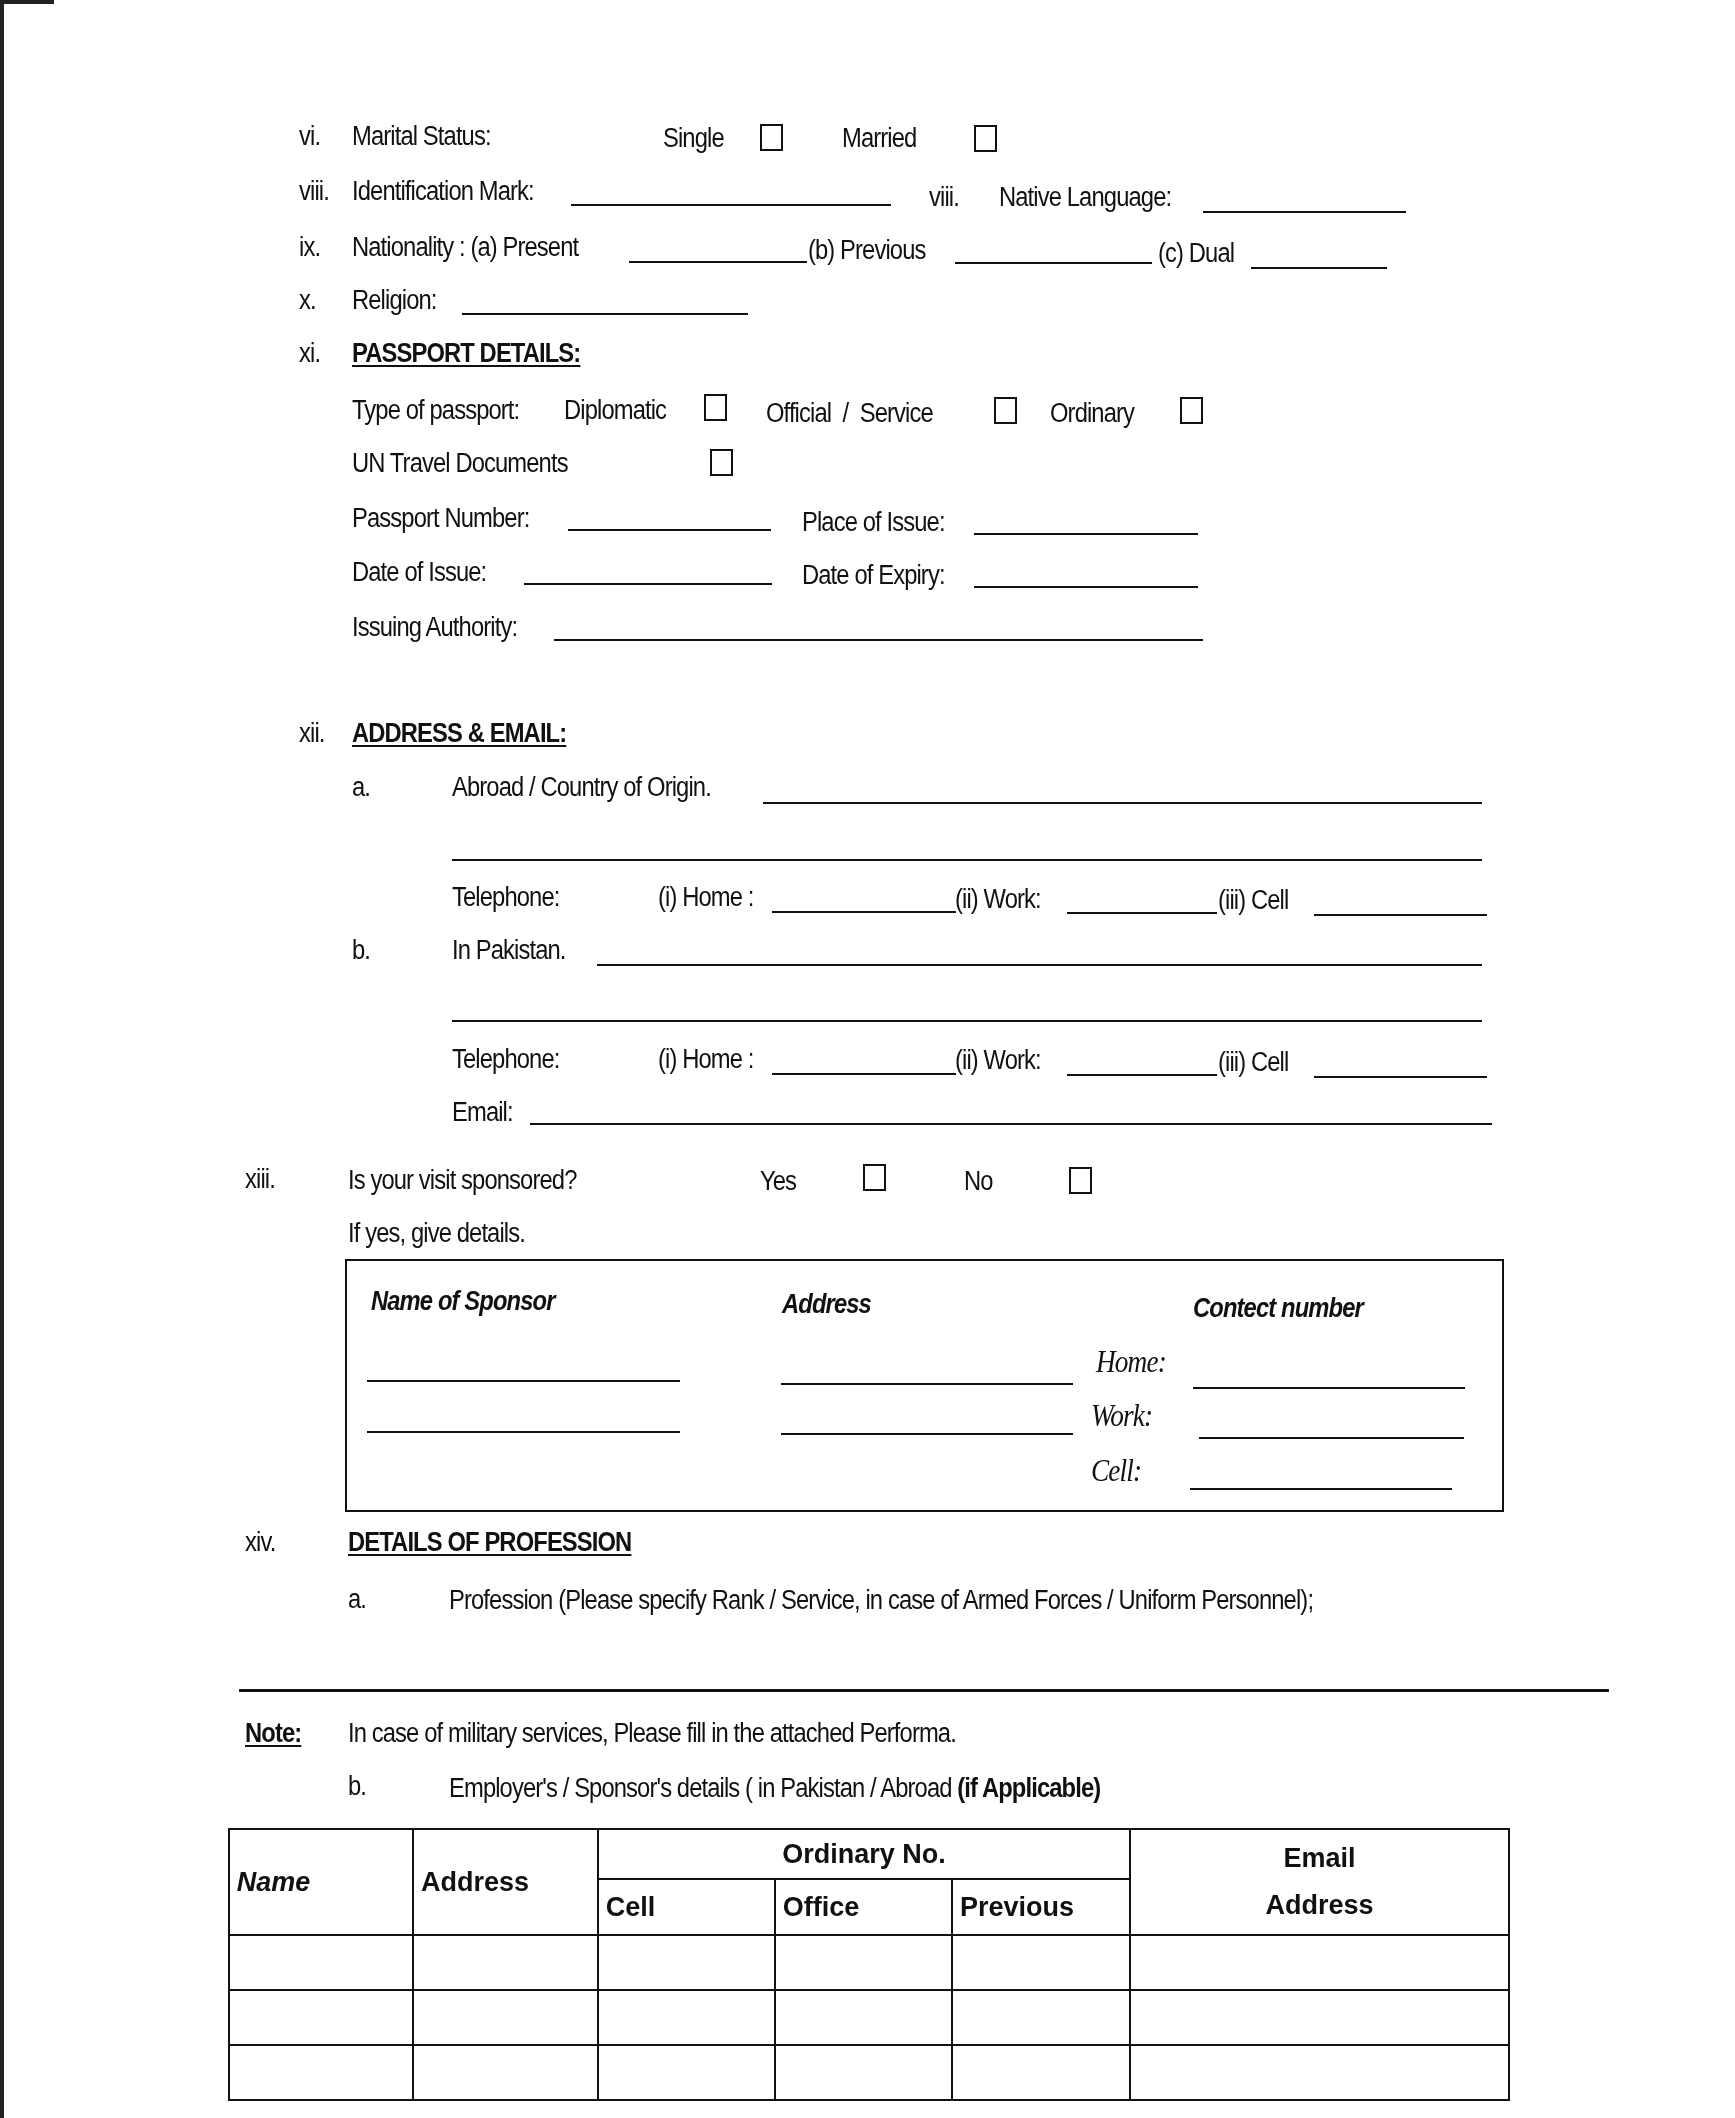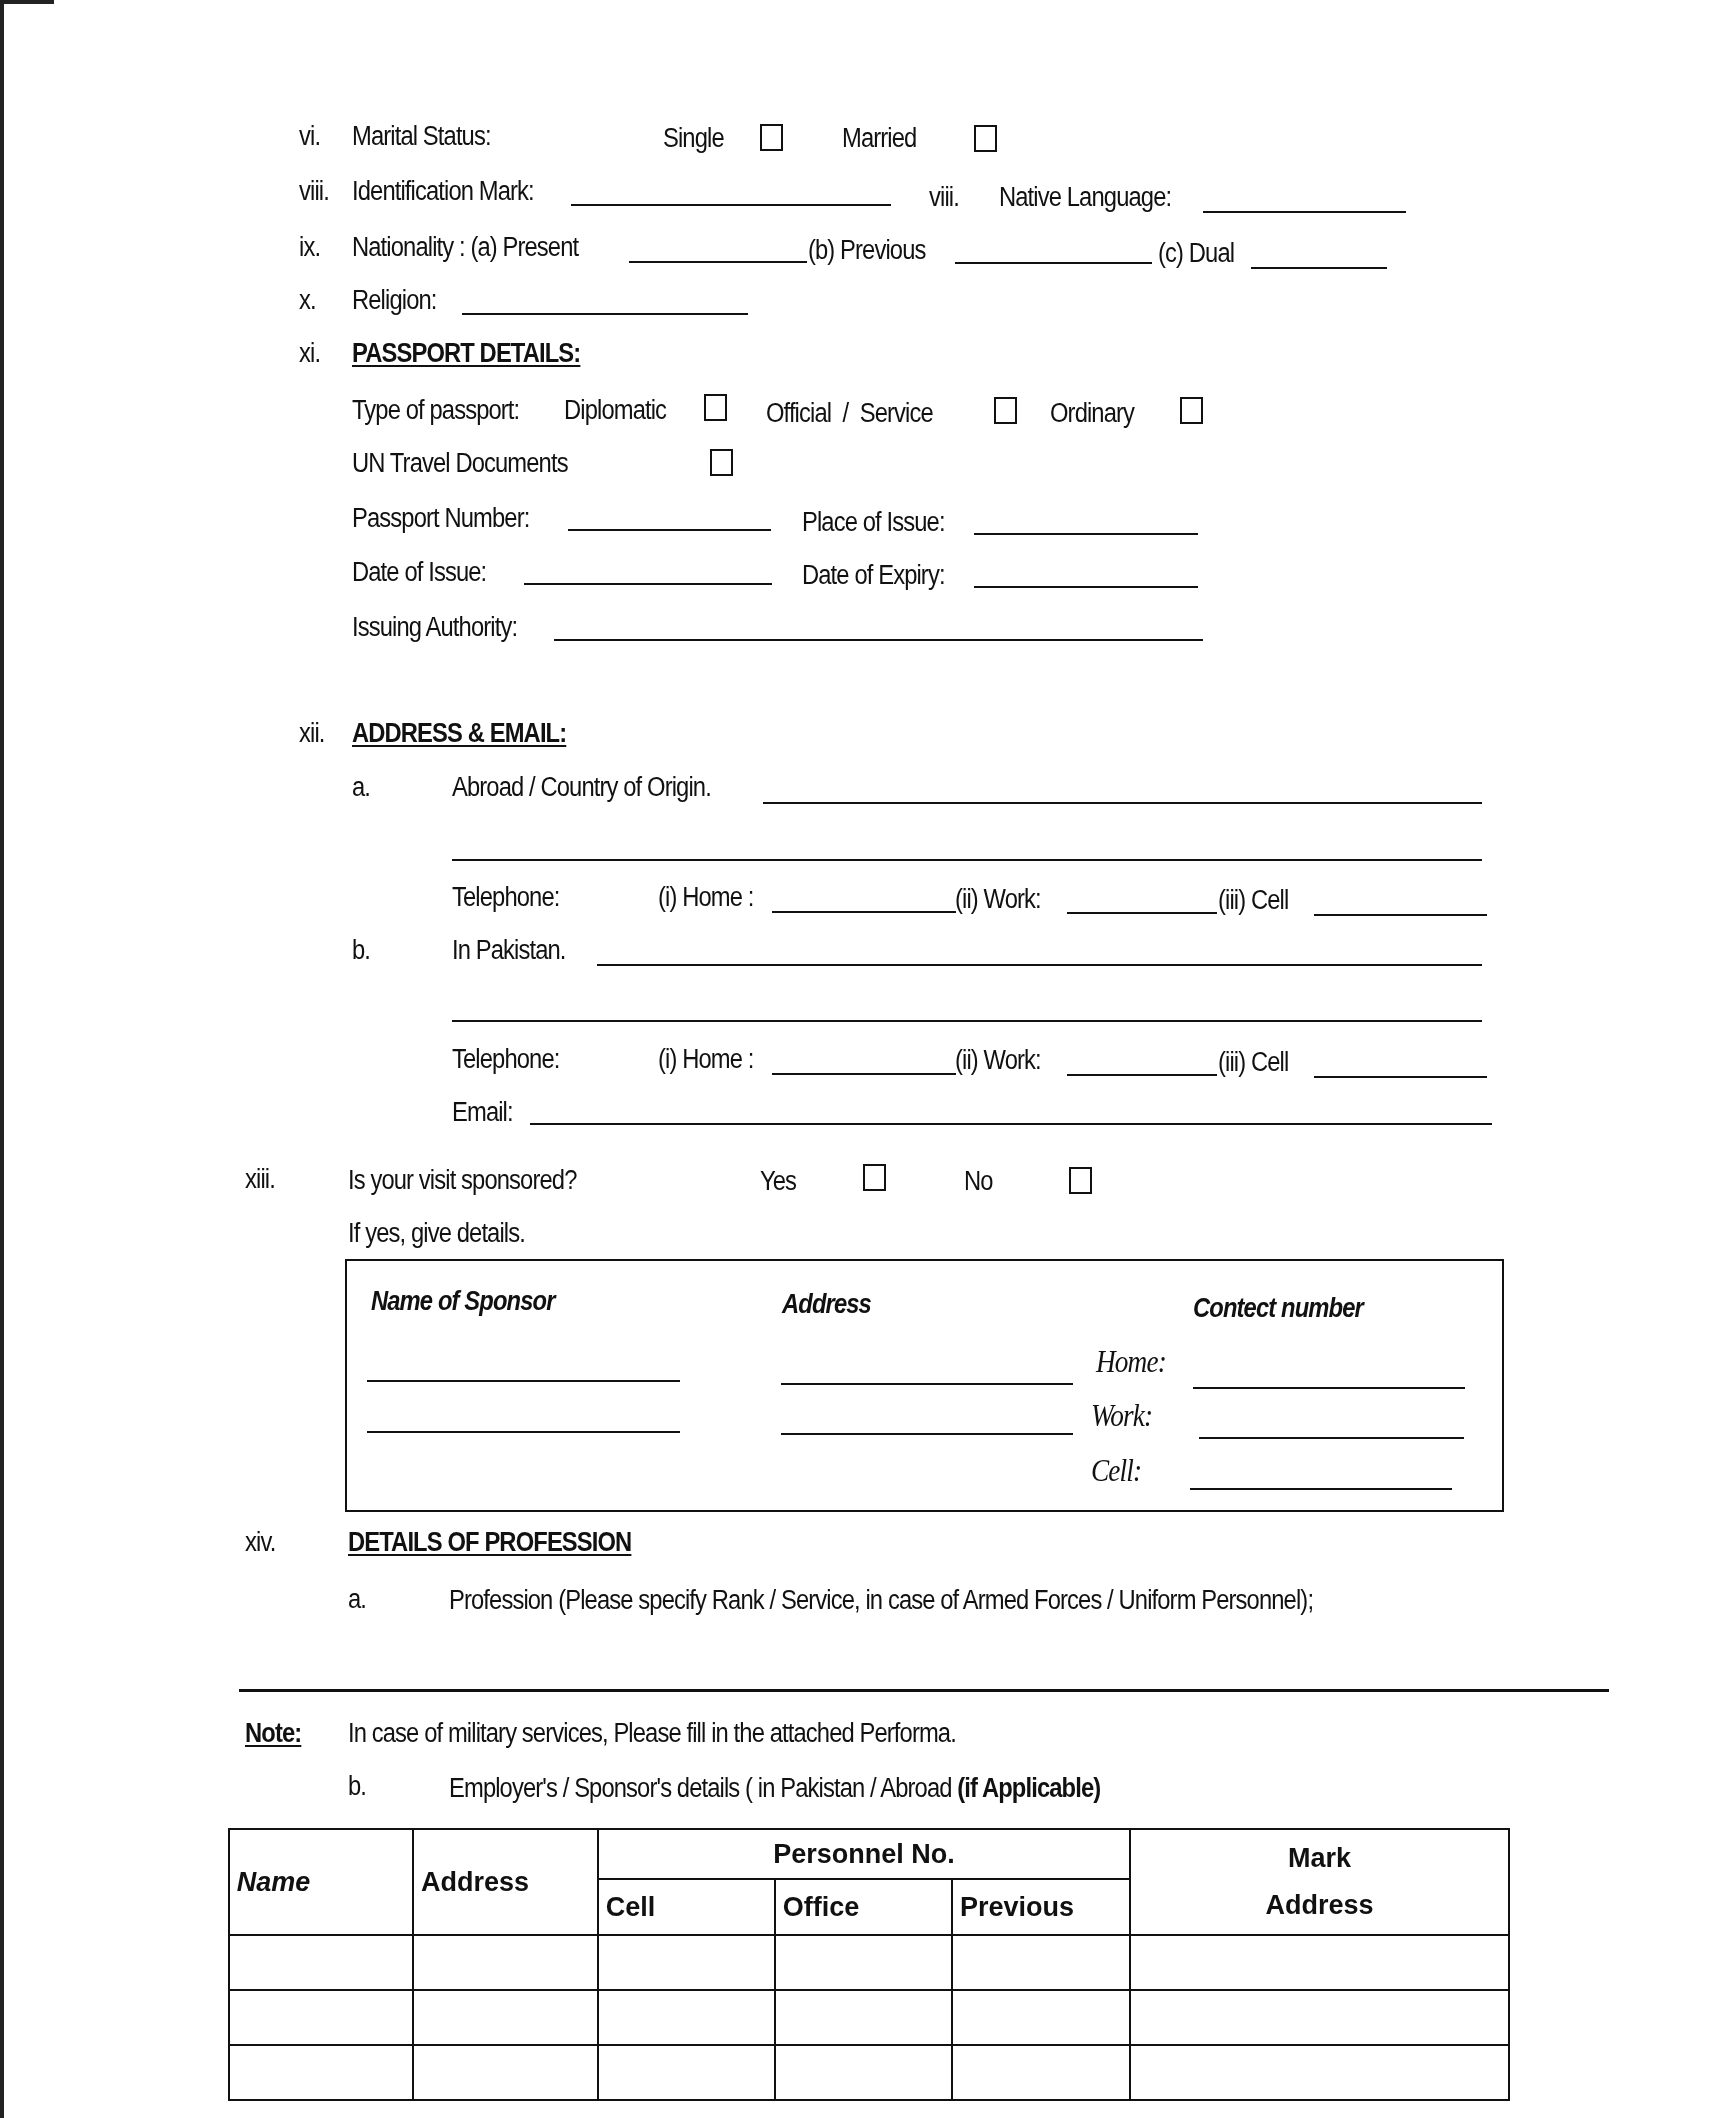"Personnel No." th.center { text: Personnel -> Ordinary }
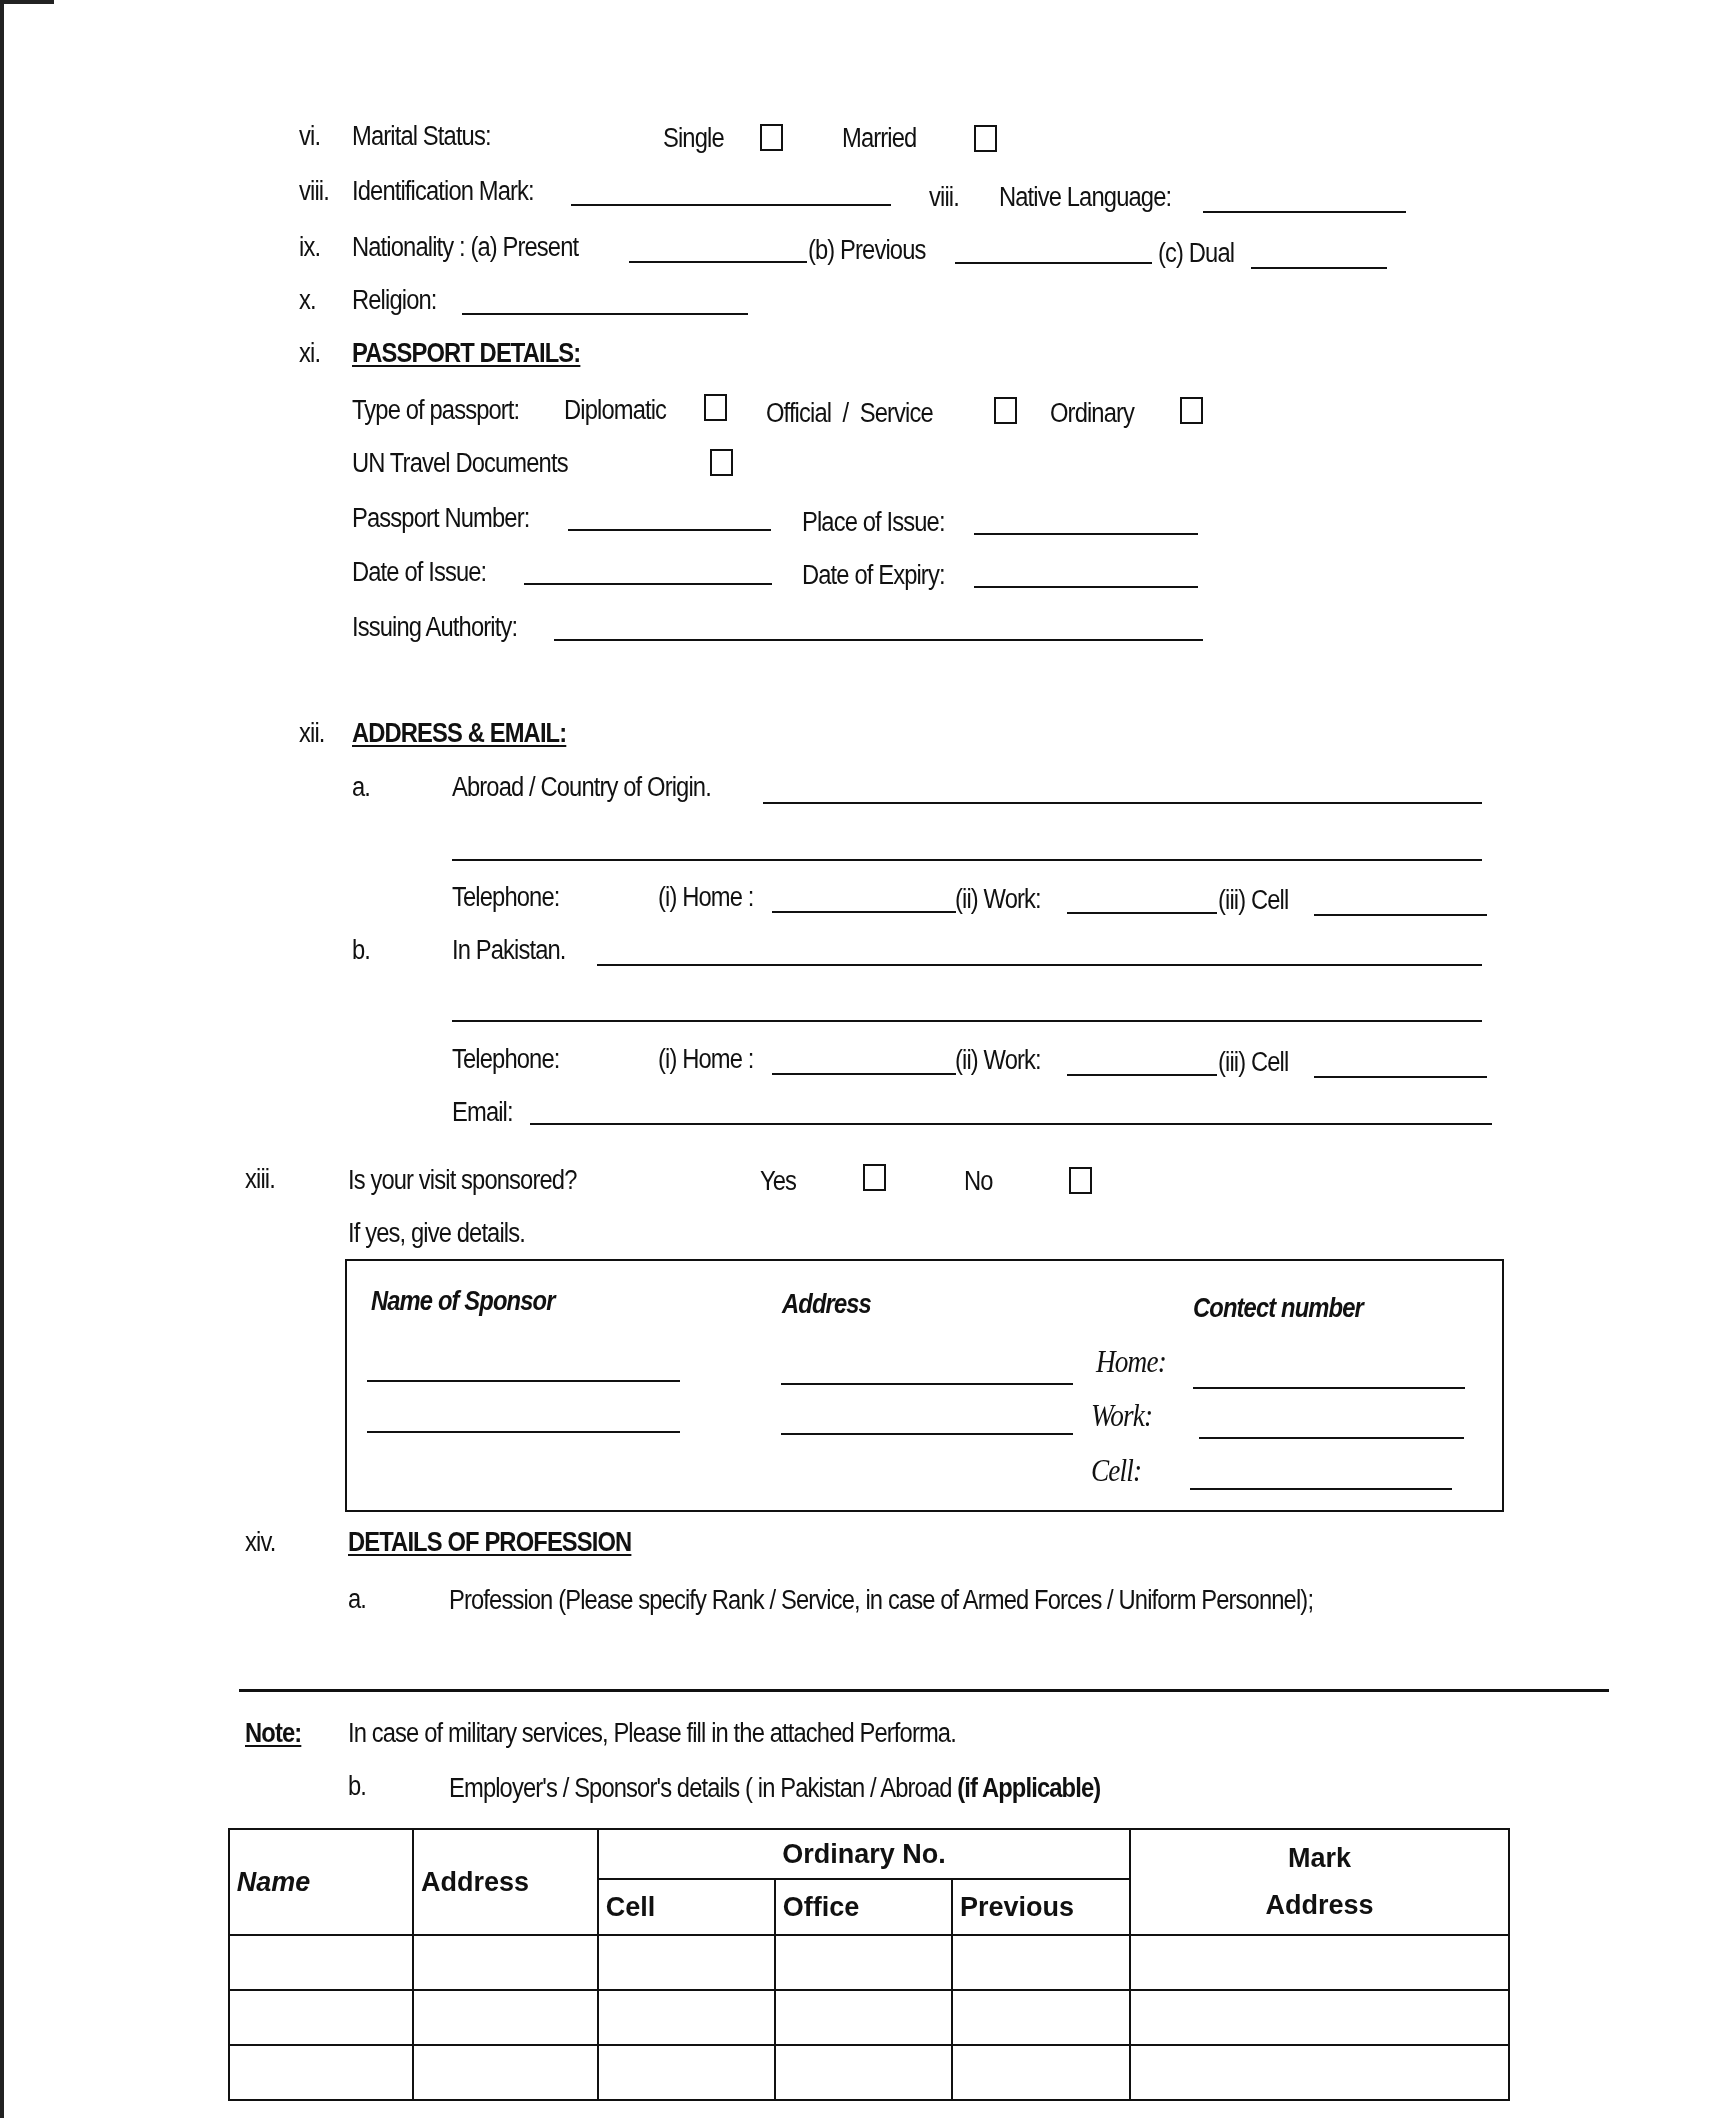"Mark" div { text: Mark -> Email }
